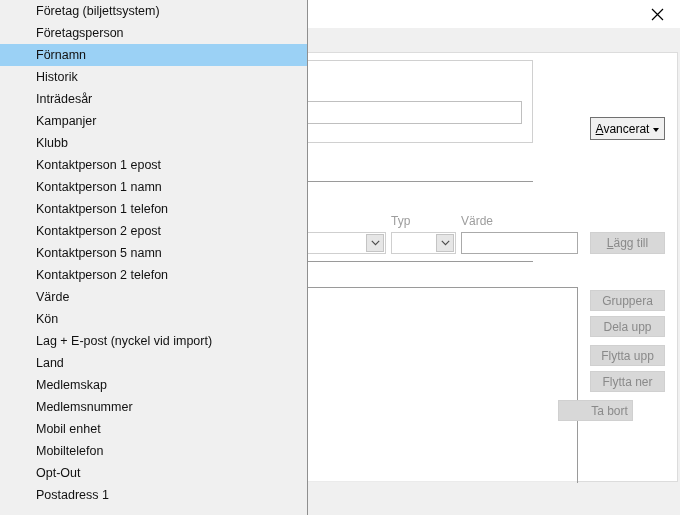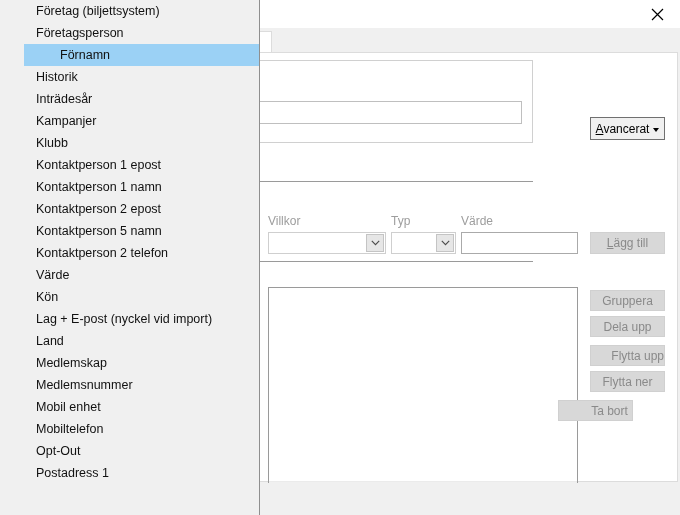"Företag (biljettsystem)" #field-dropdown { width: 260px -> 308px }
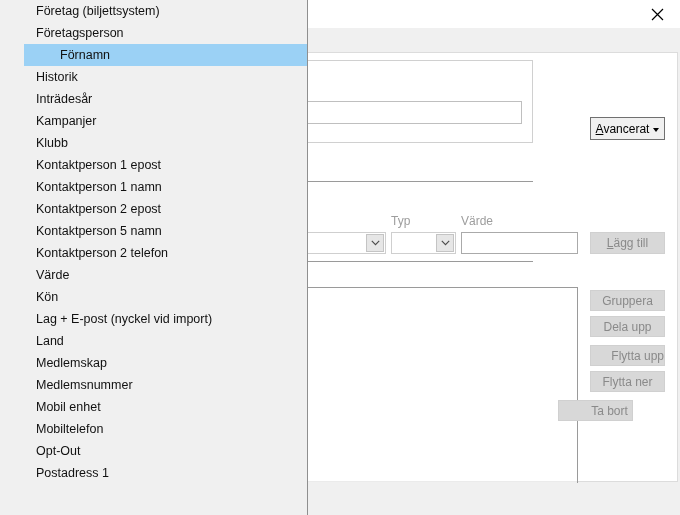"Förnamn" .dd-item.selected { margin-left: 24px -> none }
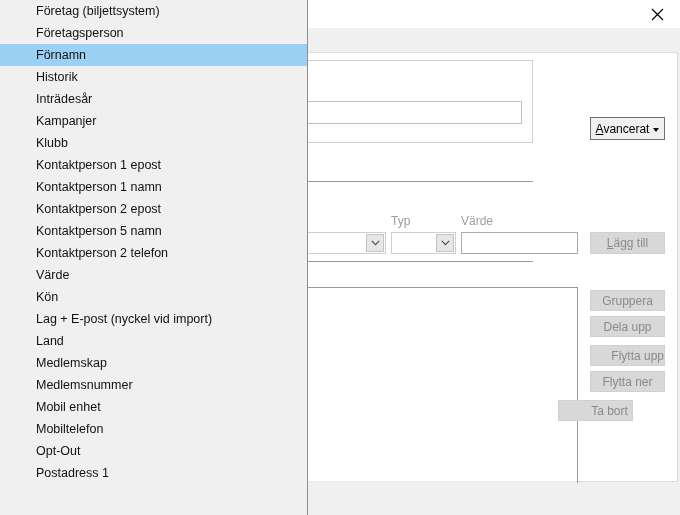"Kontaktperson 1 telefon" div.dd-item { html: none -> <div><span>Kontaktperson 1 telefon</span></div> }
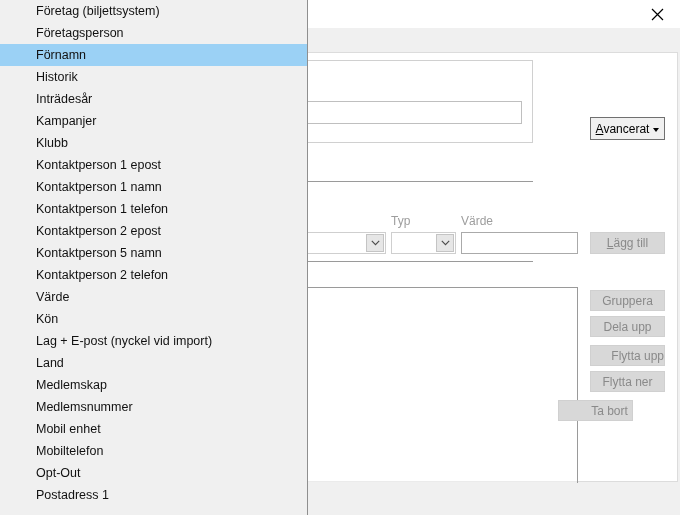"Flytta upp" #btn-moveup { justify-content: flex-end -> none }
